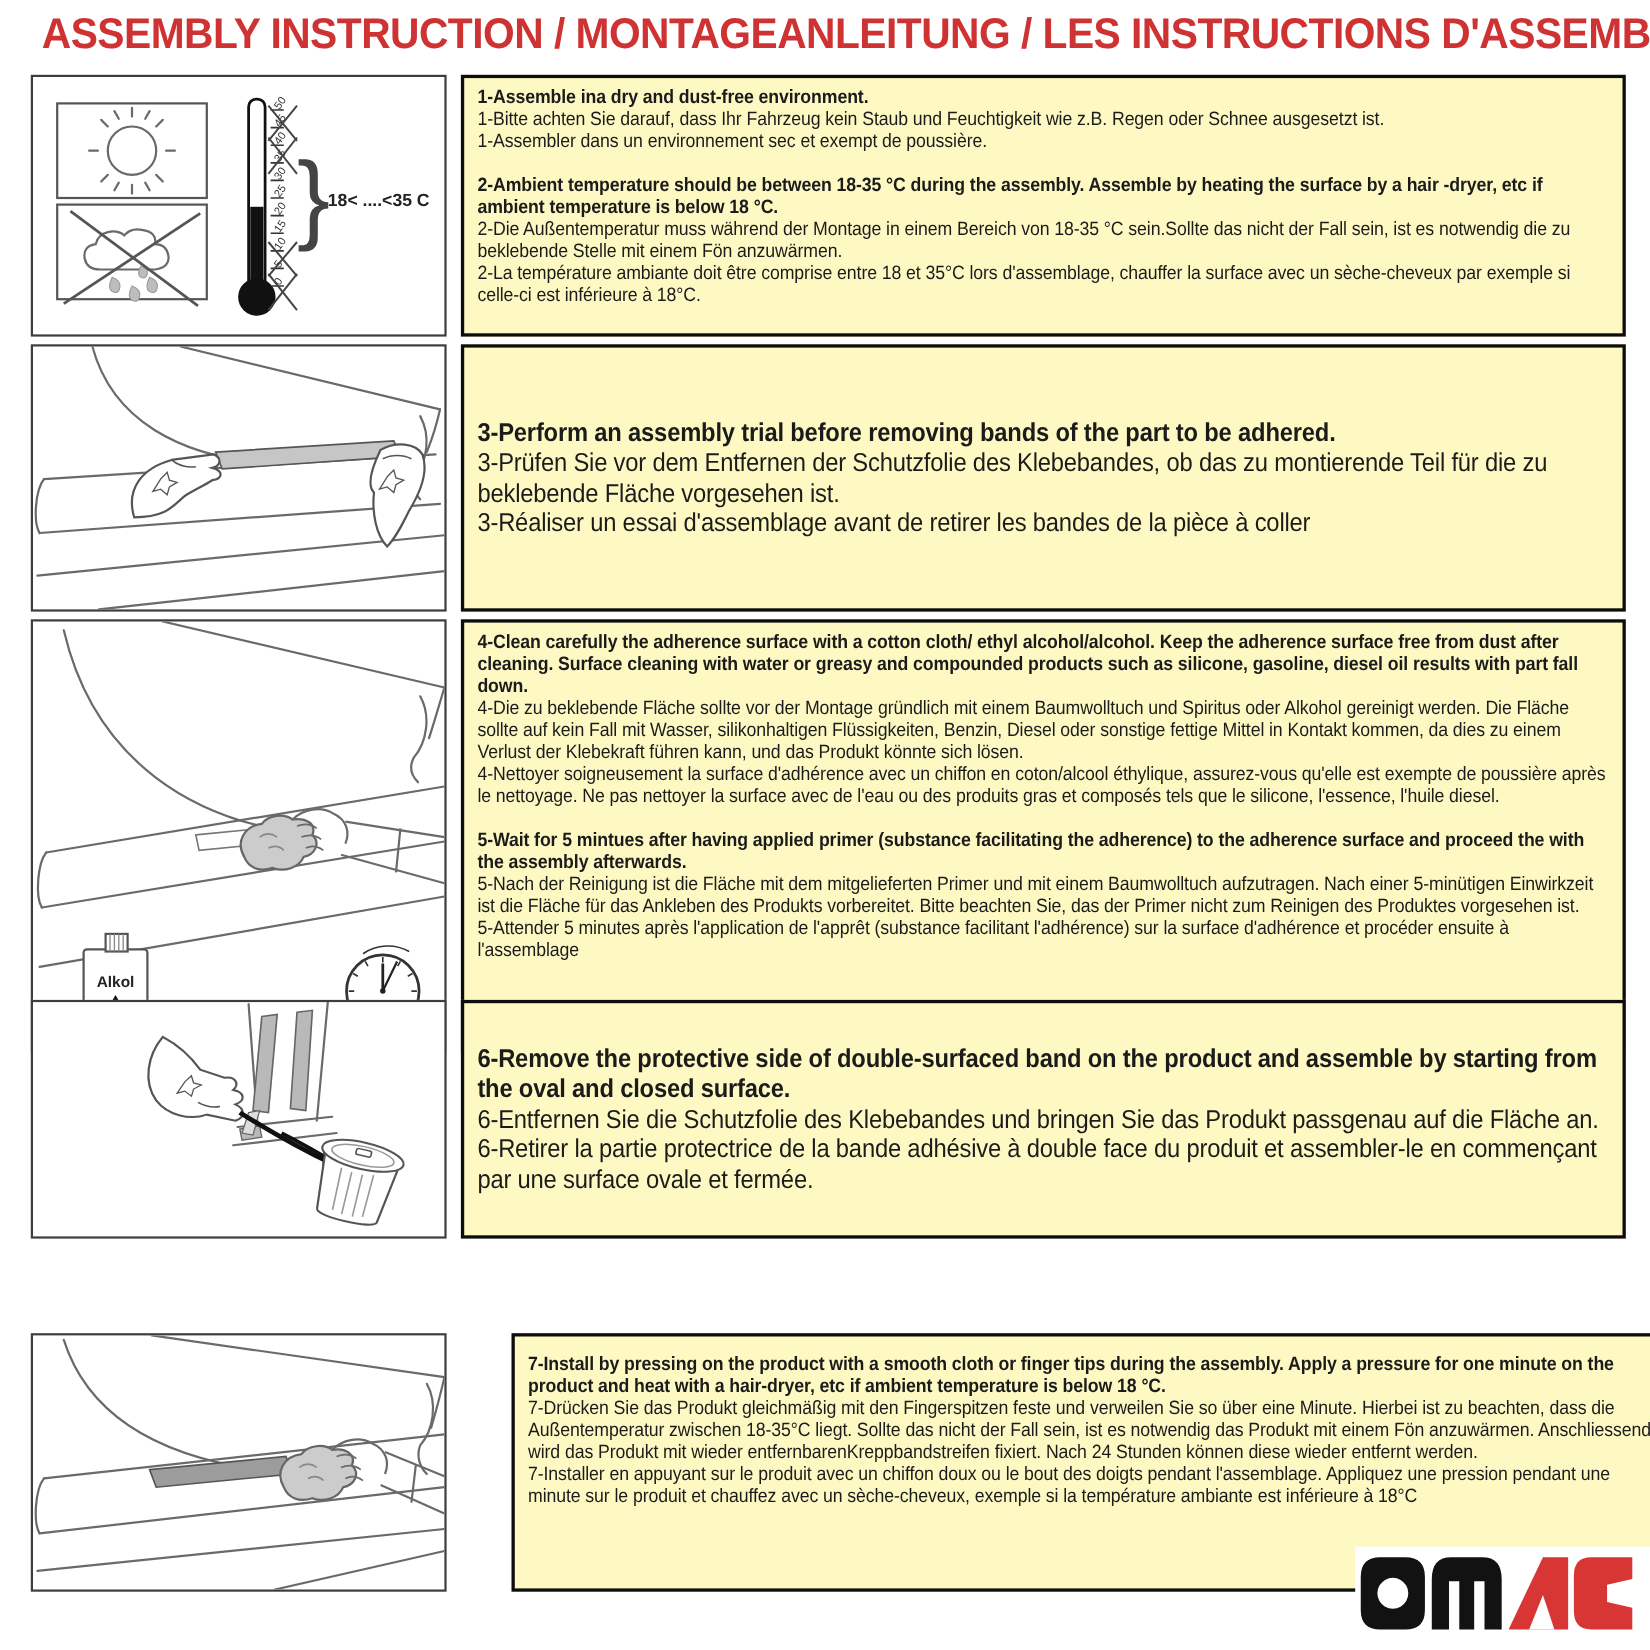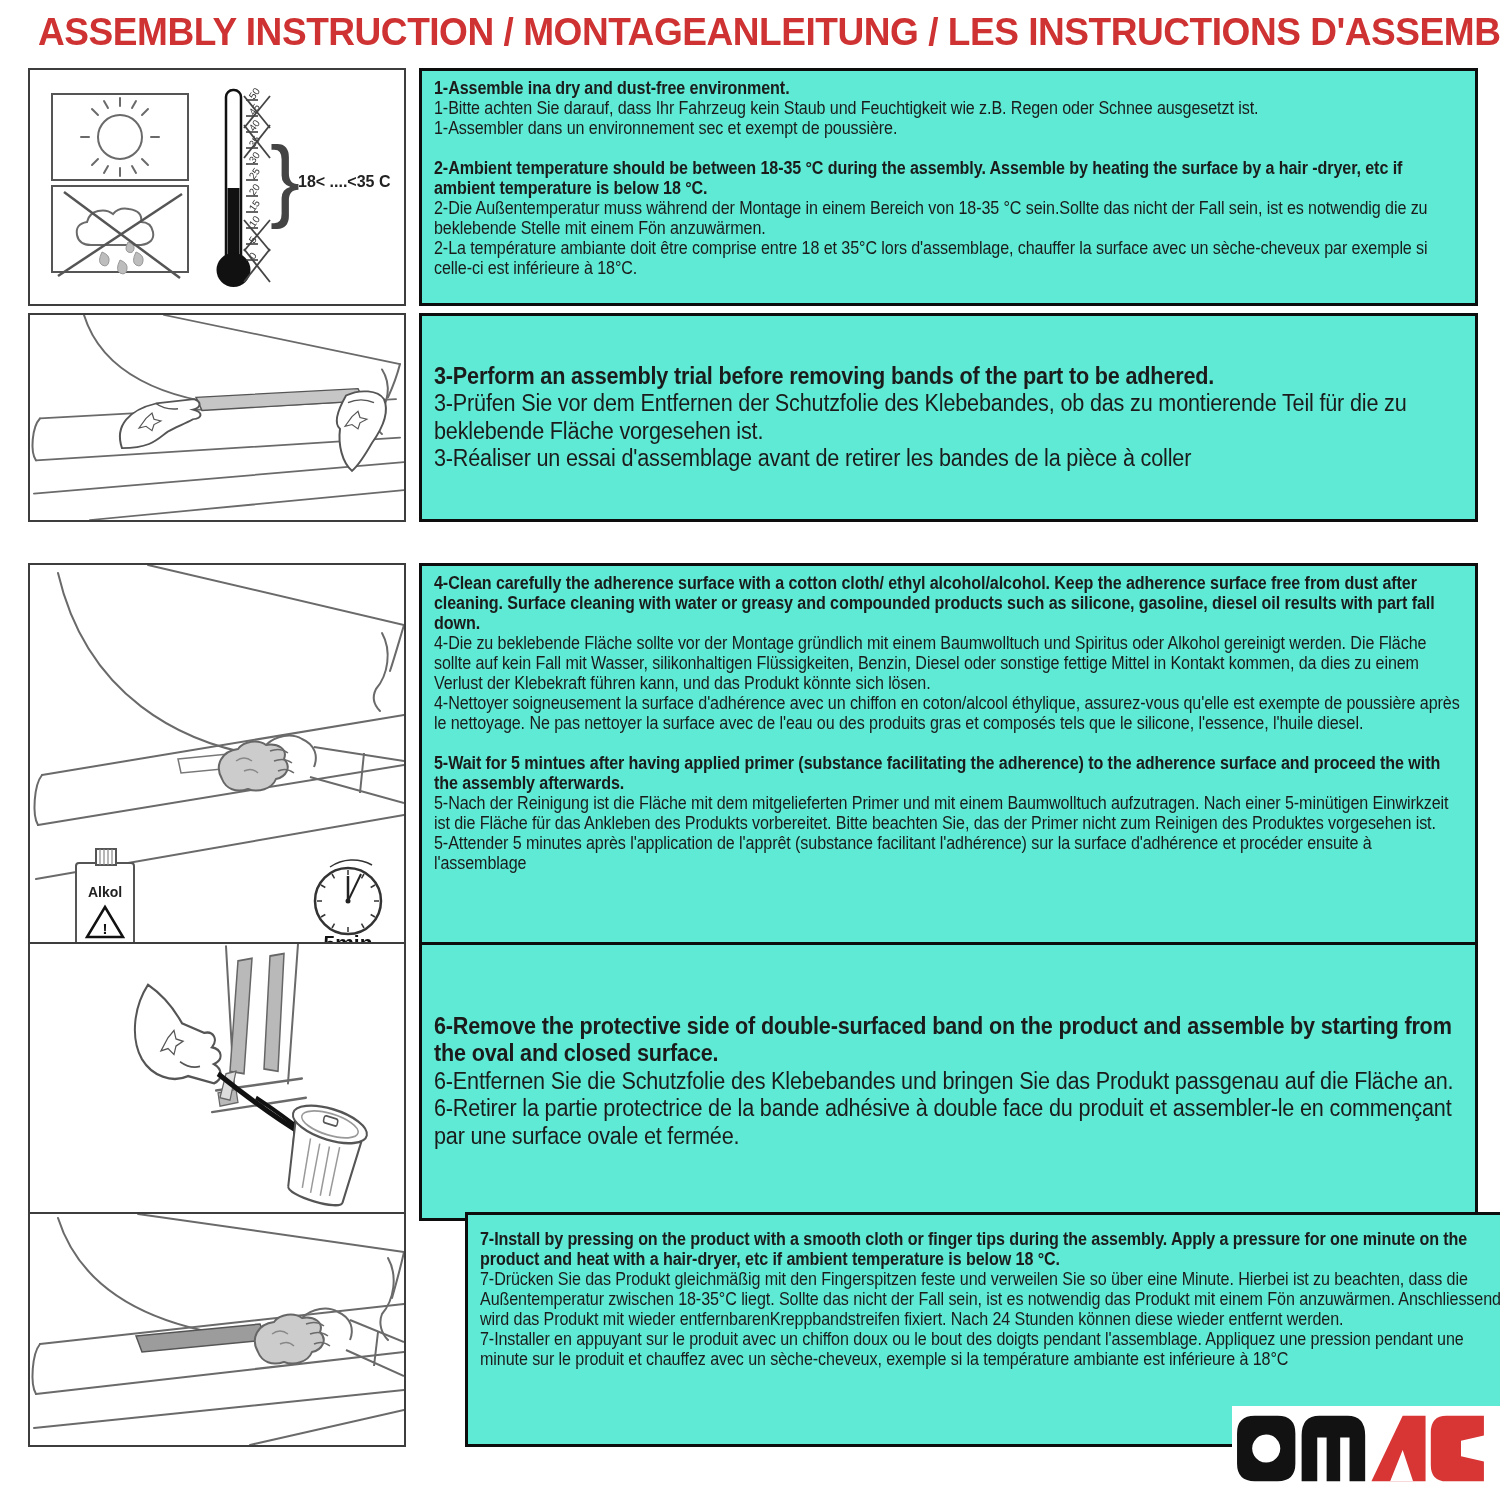"1-Assemble ina dry and dust-free" .txt { background: #5eead4 -> #fef9c3 }
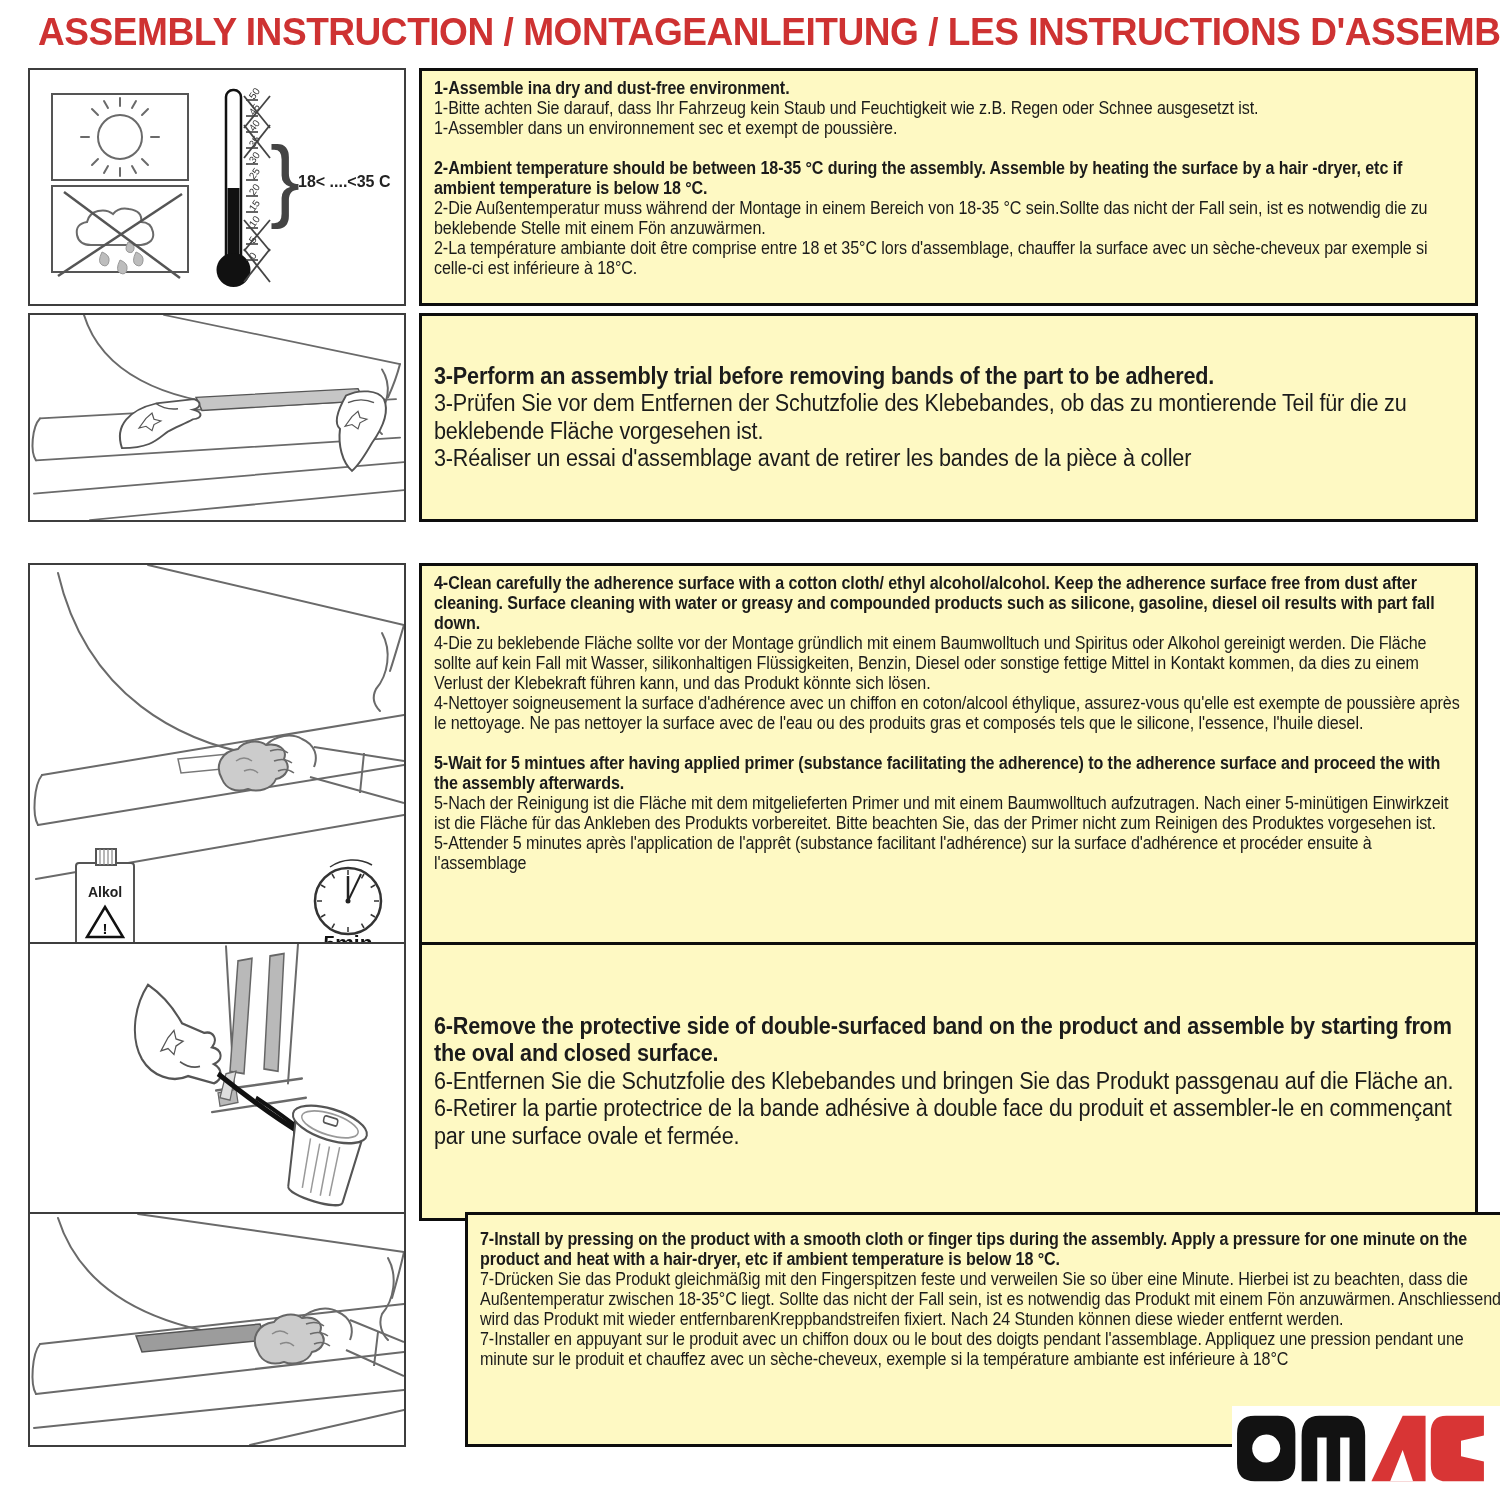"3-Perform an assembly trial before" #row2 { height: 209px -> 243px }
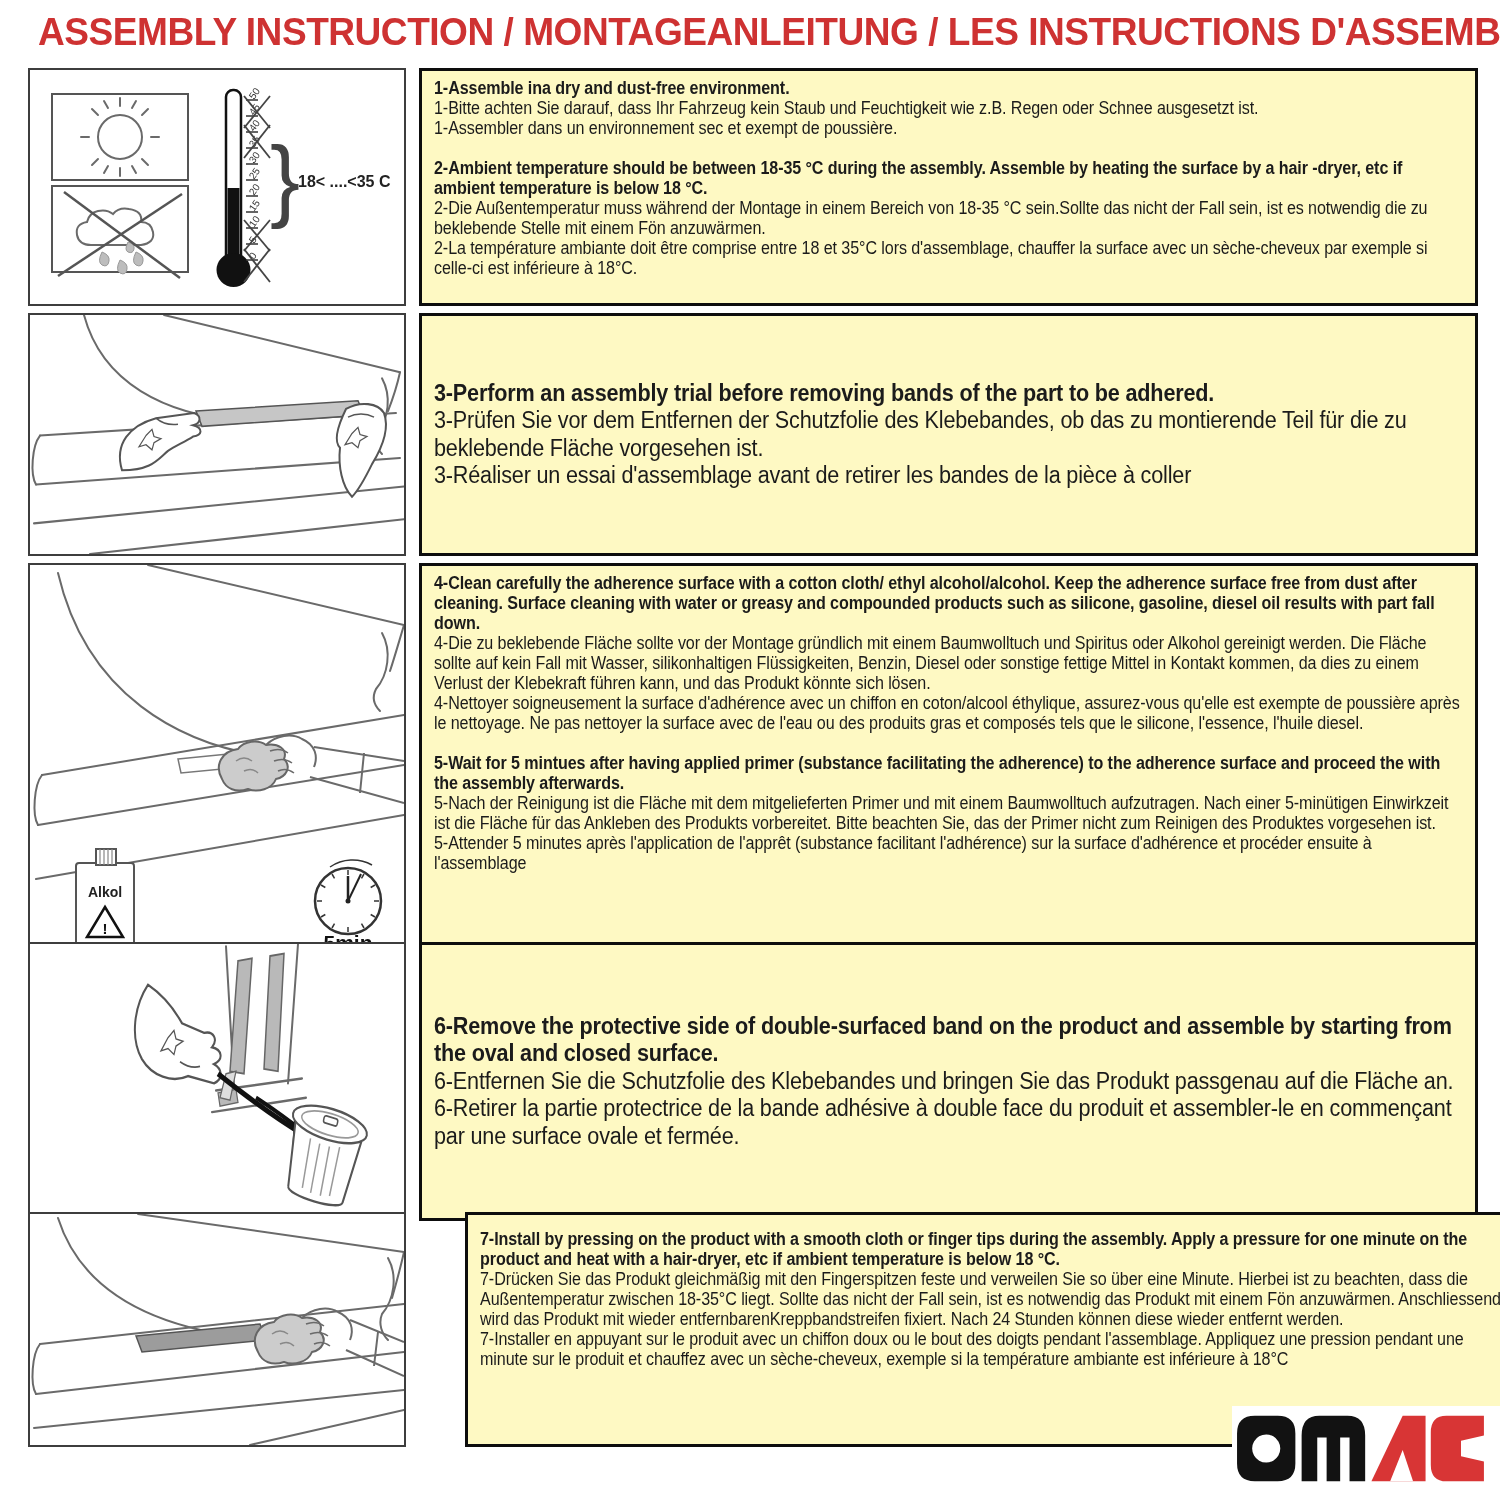"6-Remove the protective side of" #row4 { height: 279px -> 217px; top: 942px -> 909px }
